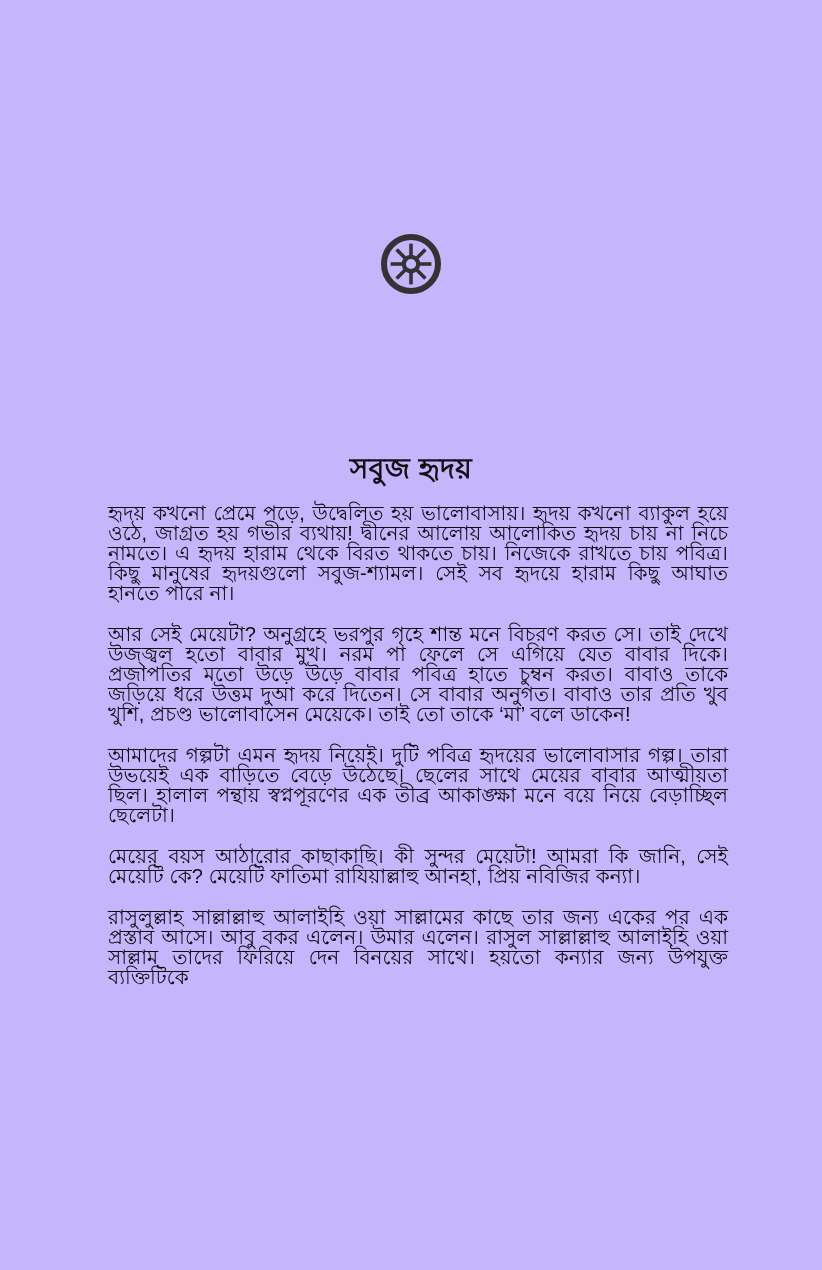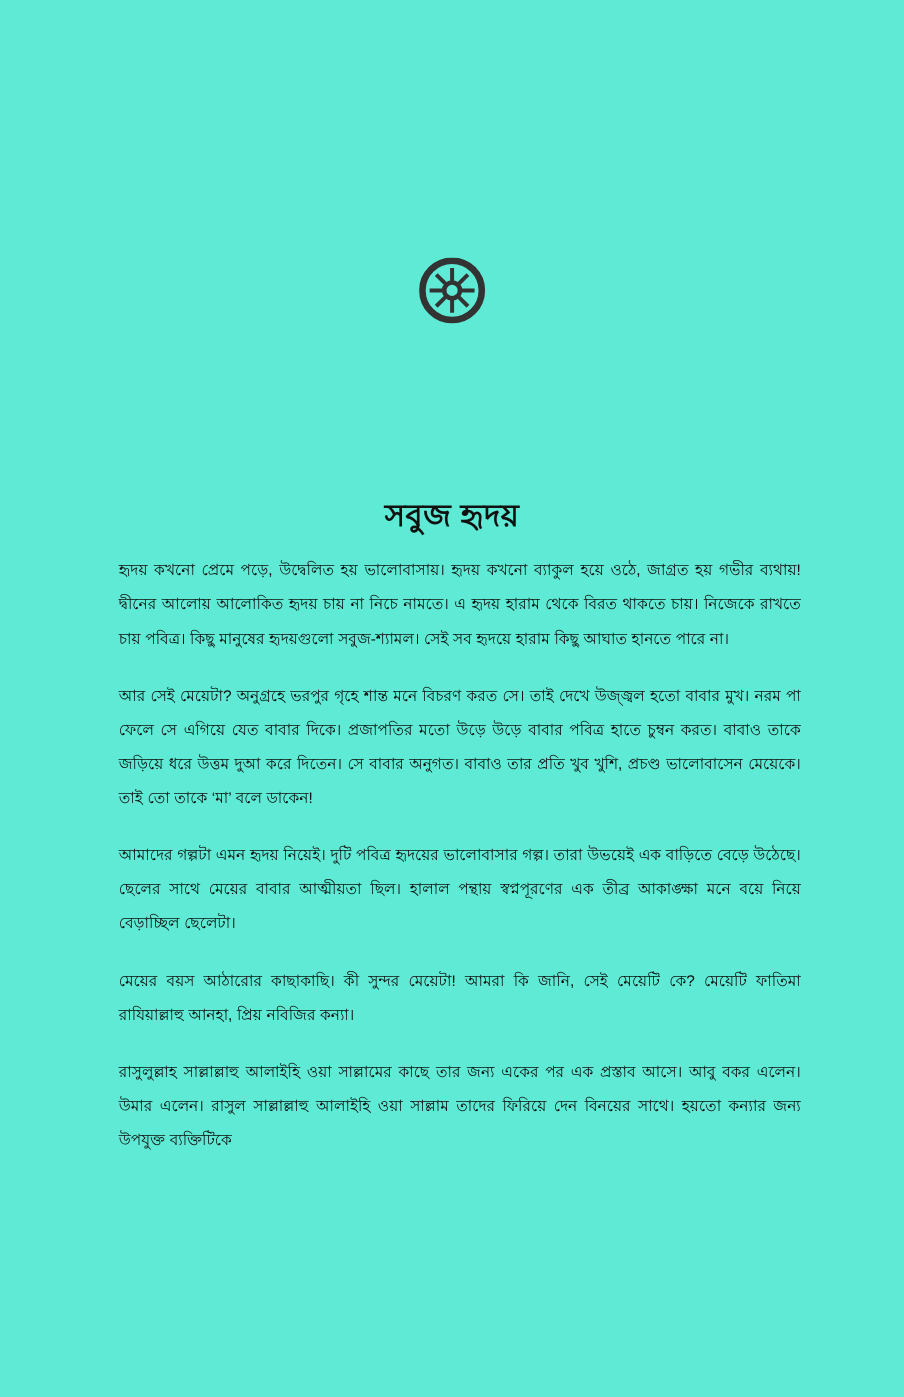"সবুজ হৃদয়" .page { background: #5eead4 -> #c4b5fd }
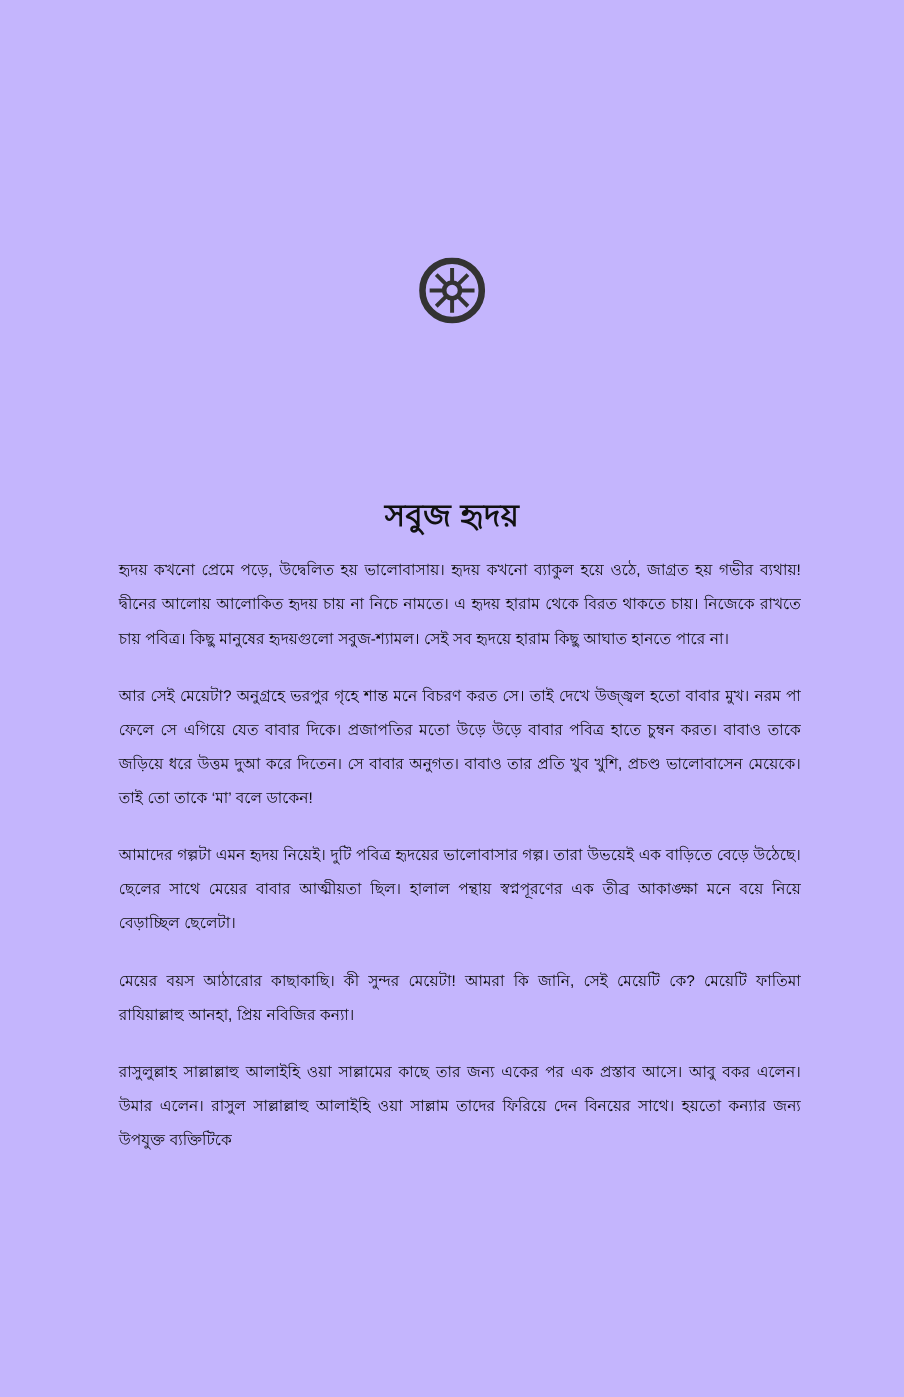"হৃদয় কখনো প্রেমে পড়ে, উদ্বেলিত" .para { font-size: 14px -> 20px; line-height: 31px -> 20px }
